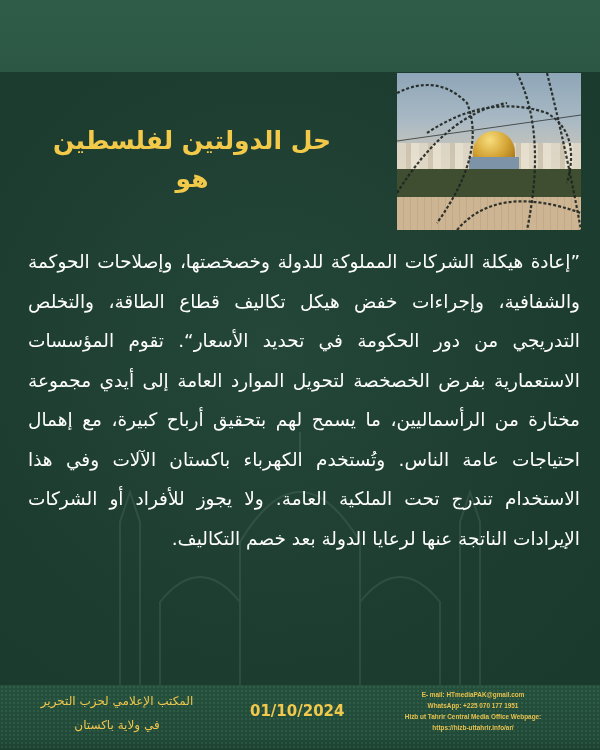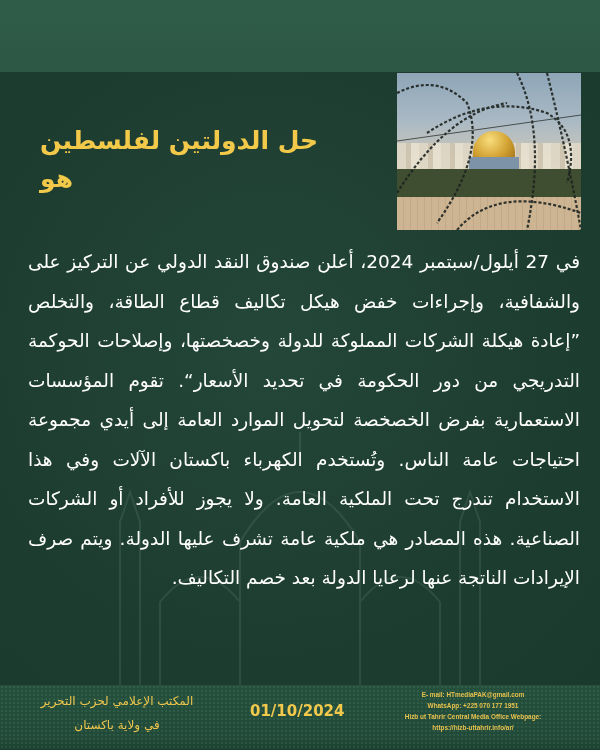"حل الدولتين لفلسطين هو" .title { text-align: left -> center }
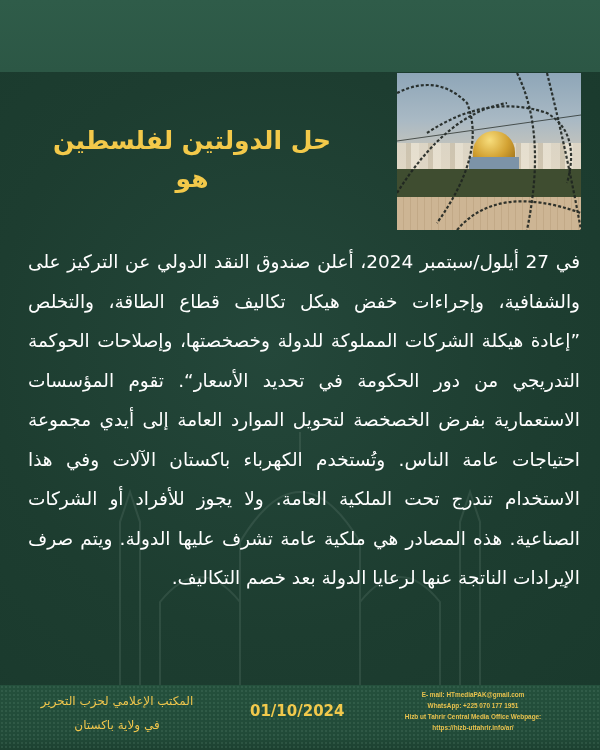"في 27 أيلول/سبتمبر 2024، أعلن" span.line { html: <span>في 27 أيلول/سبتمبر 2024، أعلن صندوق النقد الدولي عن التركيز على</span> -> none }
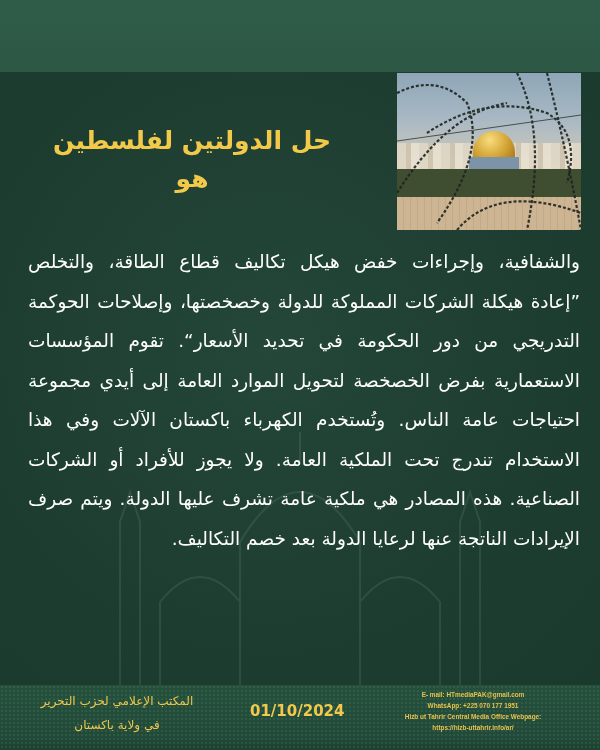"والشفافية، وإجراءات خفض هيكل تكاليف" span.line { order: before "”إعادة هيكلة الشركات المملوكة للدولة" -> after "”إعادة هيكلة الشركات المملوكة للدولة" }
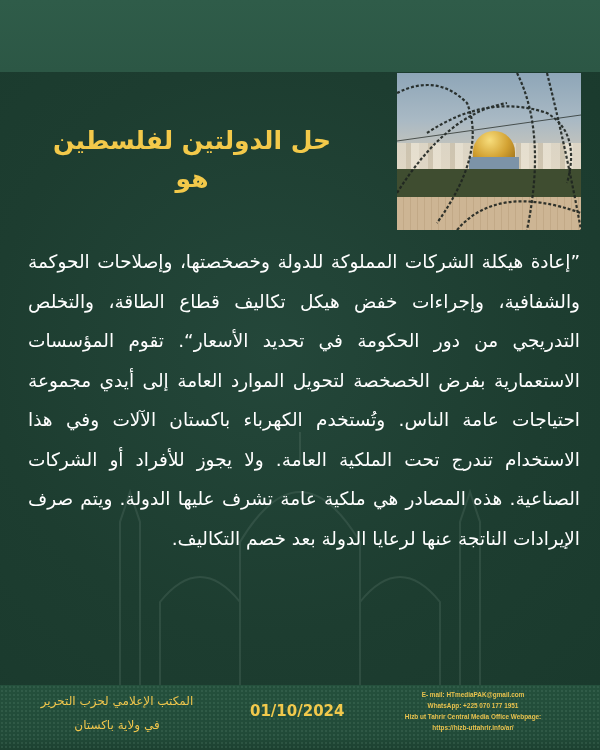"مختارة من الرأسماليين، ما يسمح" span.line { html: none -> <span>مختارة من الرأسماليين، ما يسمح لهم بتحقيق أرباح كبيرة، مع إهمال</span> }
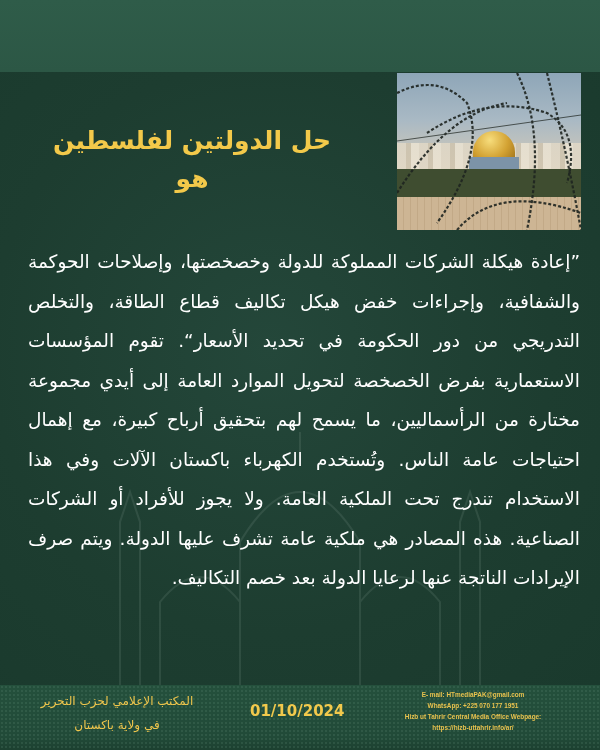"الصناعية. هذه المصادر هي ملكية" span.line { html: <span>الصناعية. هذه المصادر هي ملكية عامة تشرف عليها الدولة. ويتم صرف</span> -> none }
